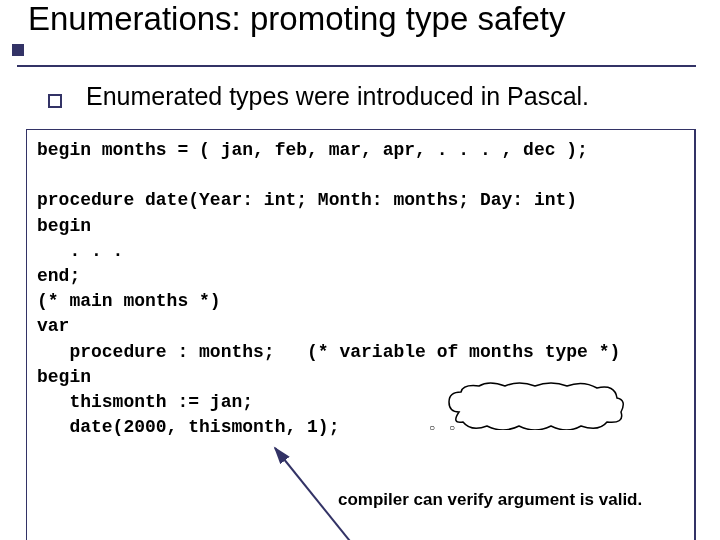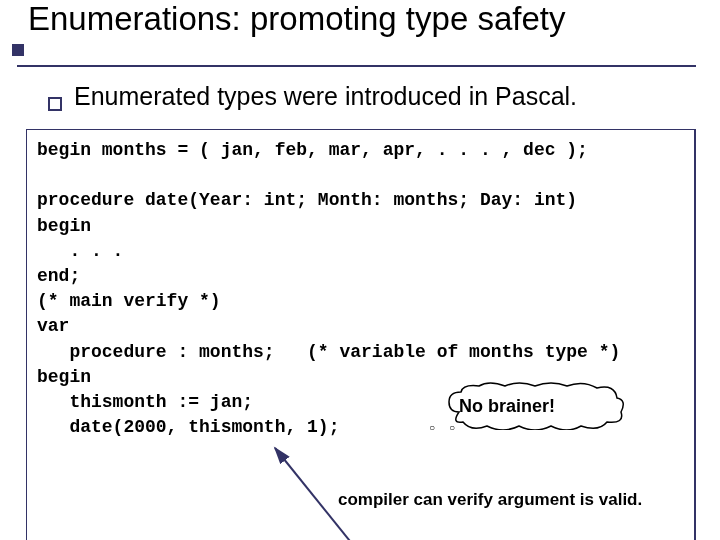"Enumerated types were introduced in" .bullet-row { align-items: flex-end -> center; gap: 12px -> 24px }
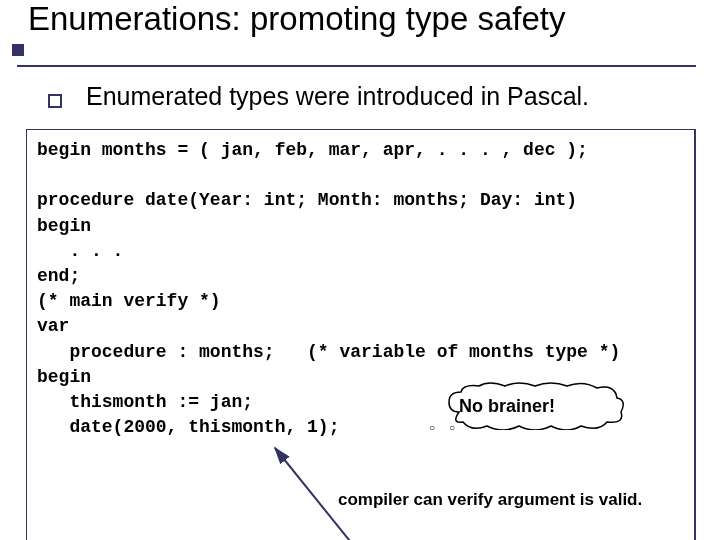"(* main verify *)" span { text: verify -> months }
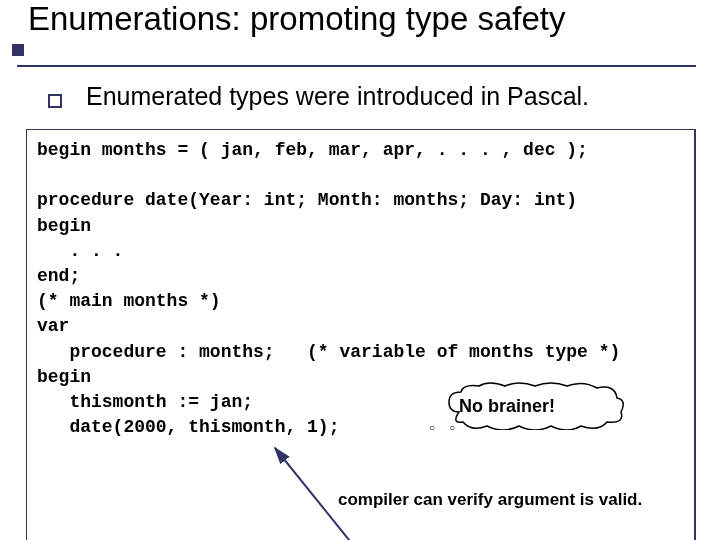"No brainer!" div.bubble { html: <div>No brainer!</div> -> none }
